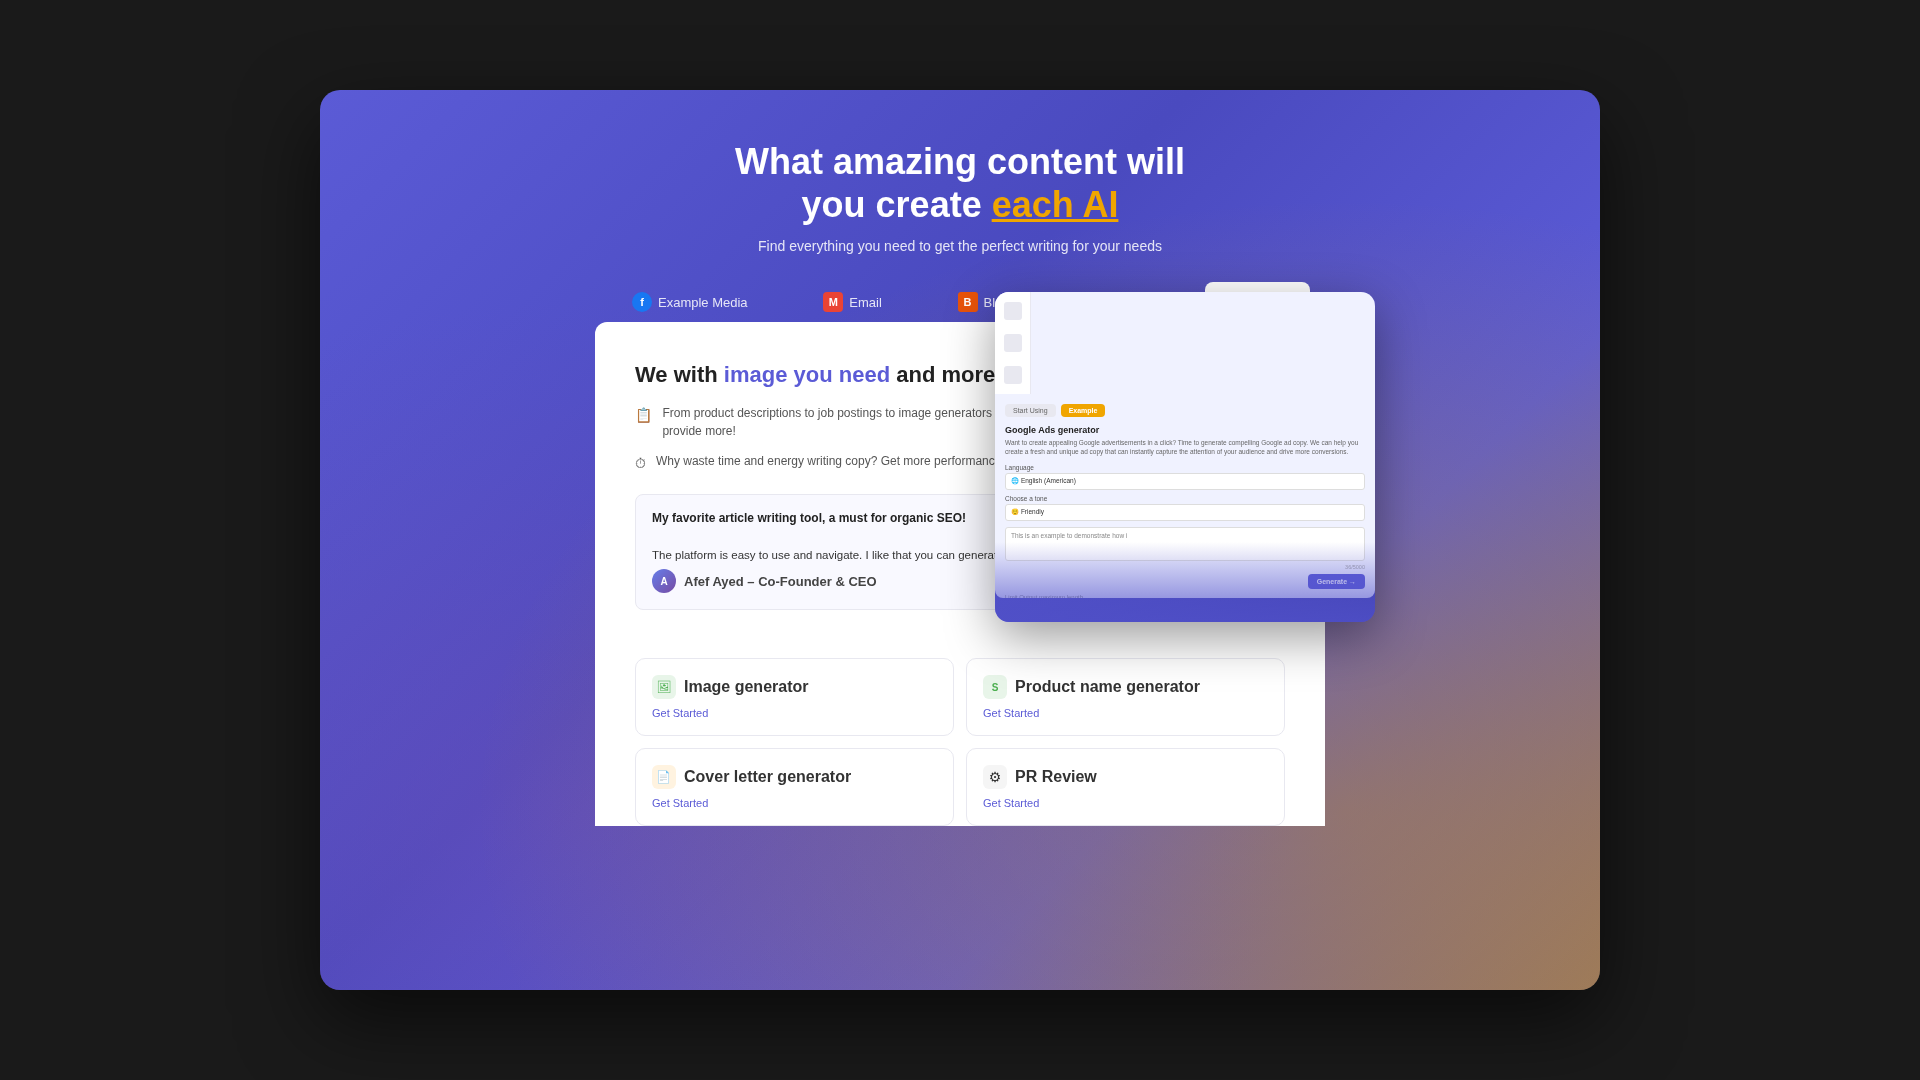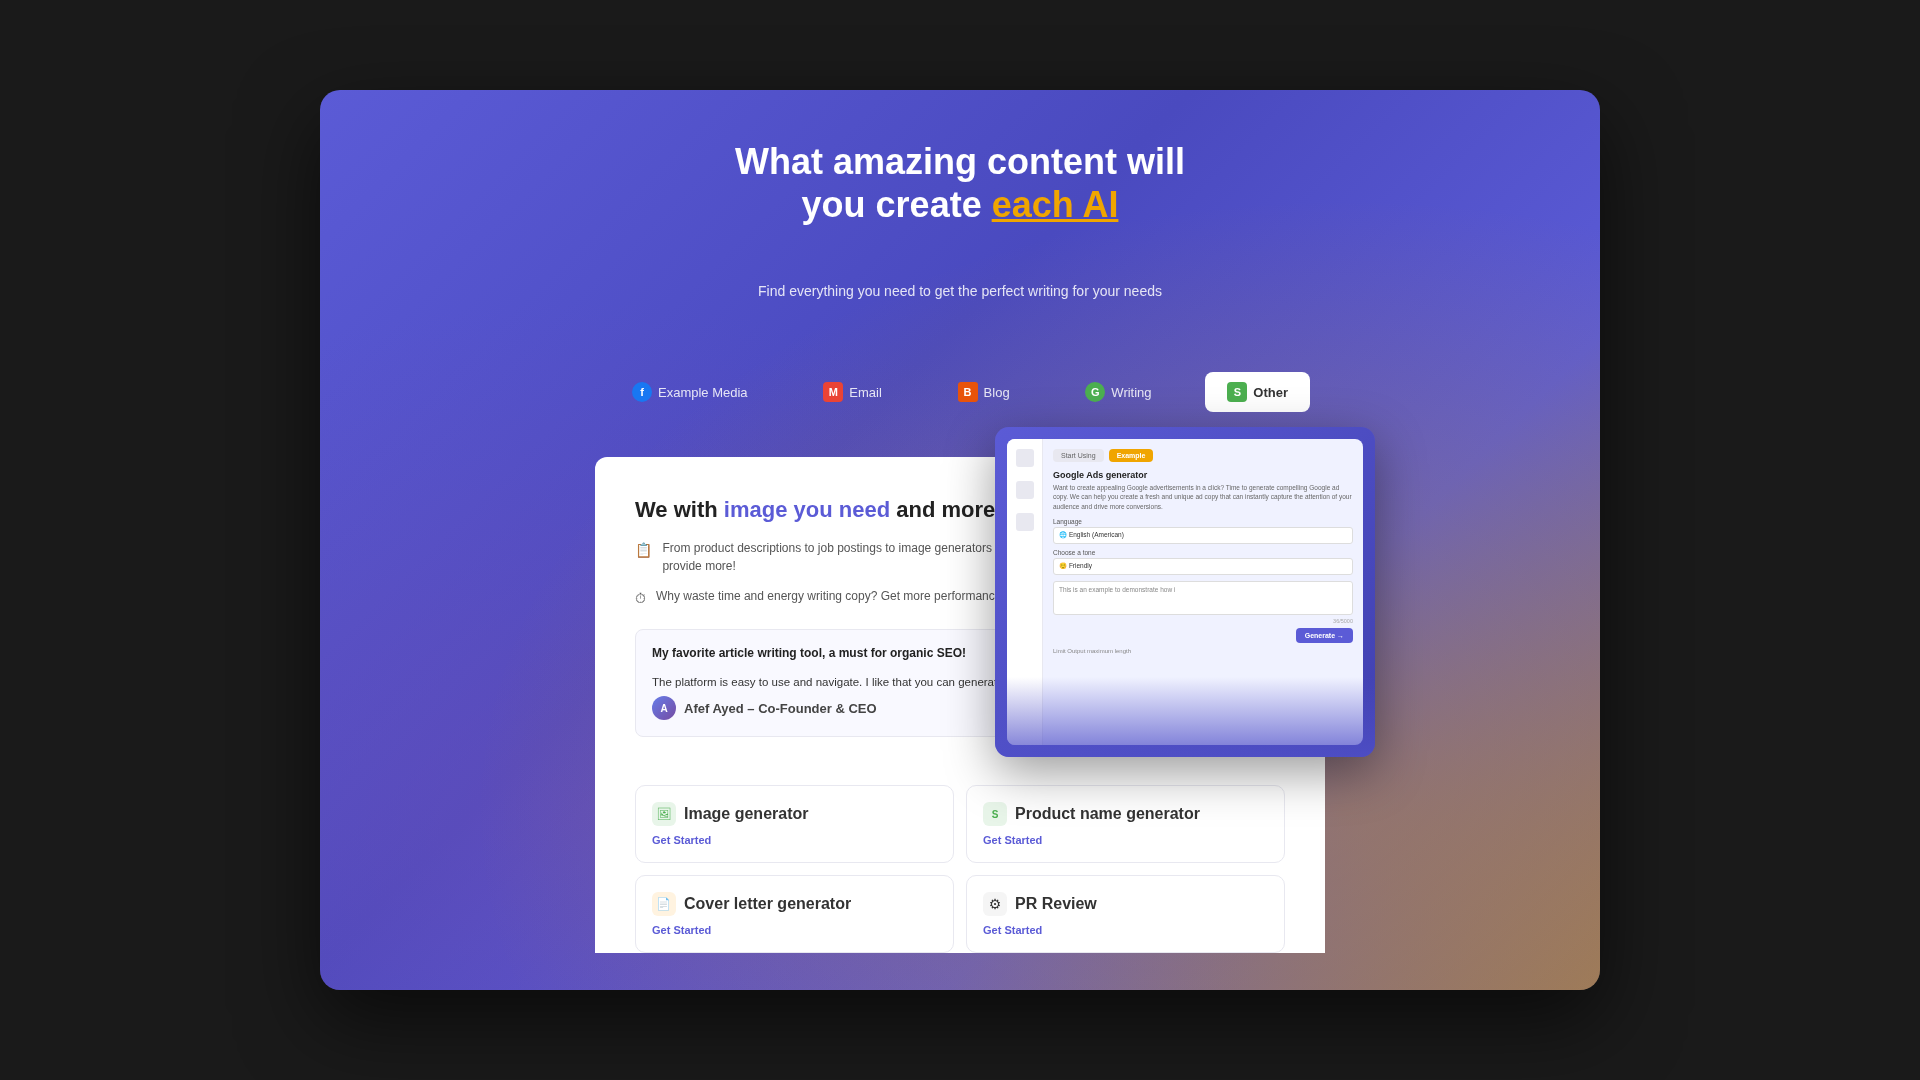"What amazing content will" .content { gap: 45px -> none }
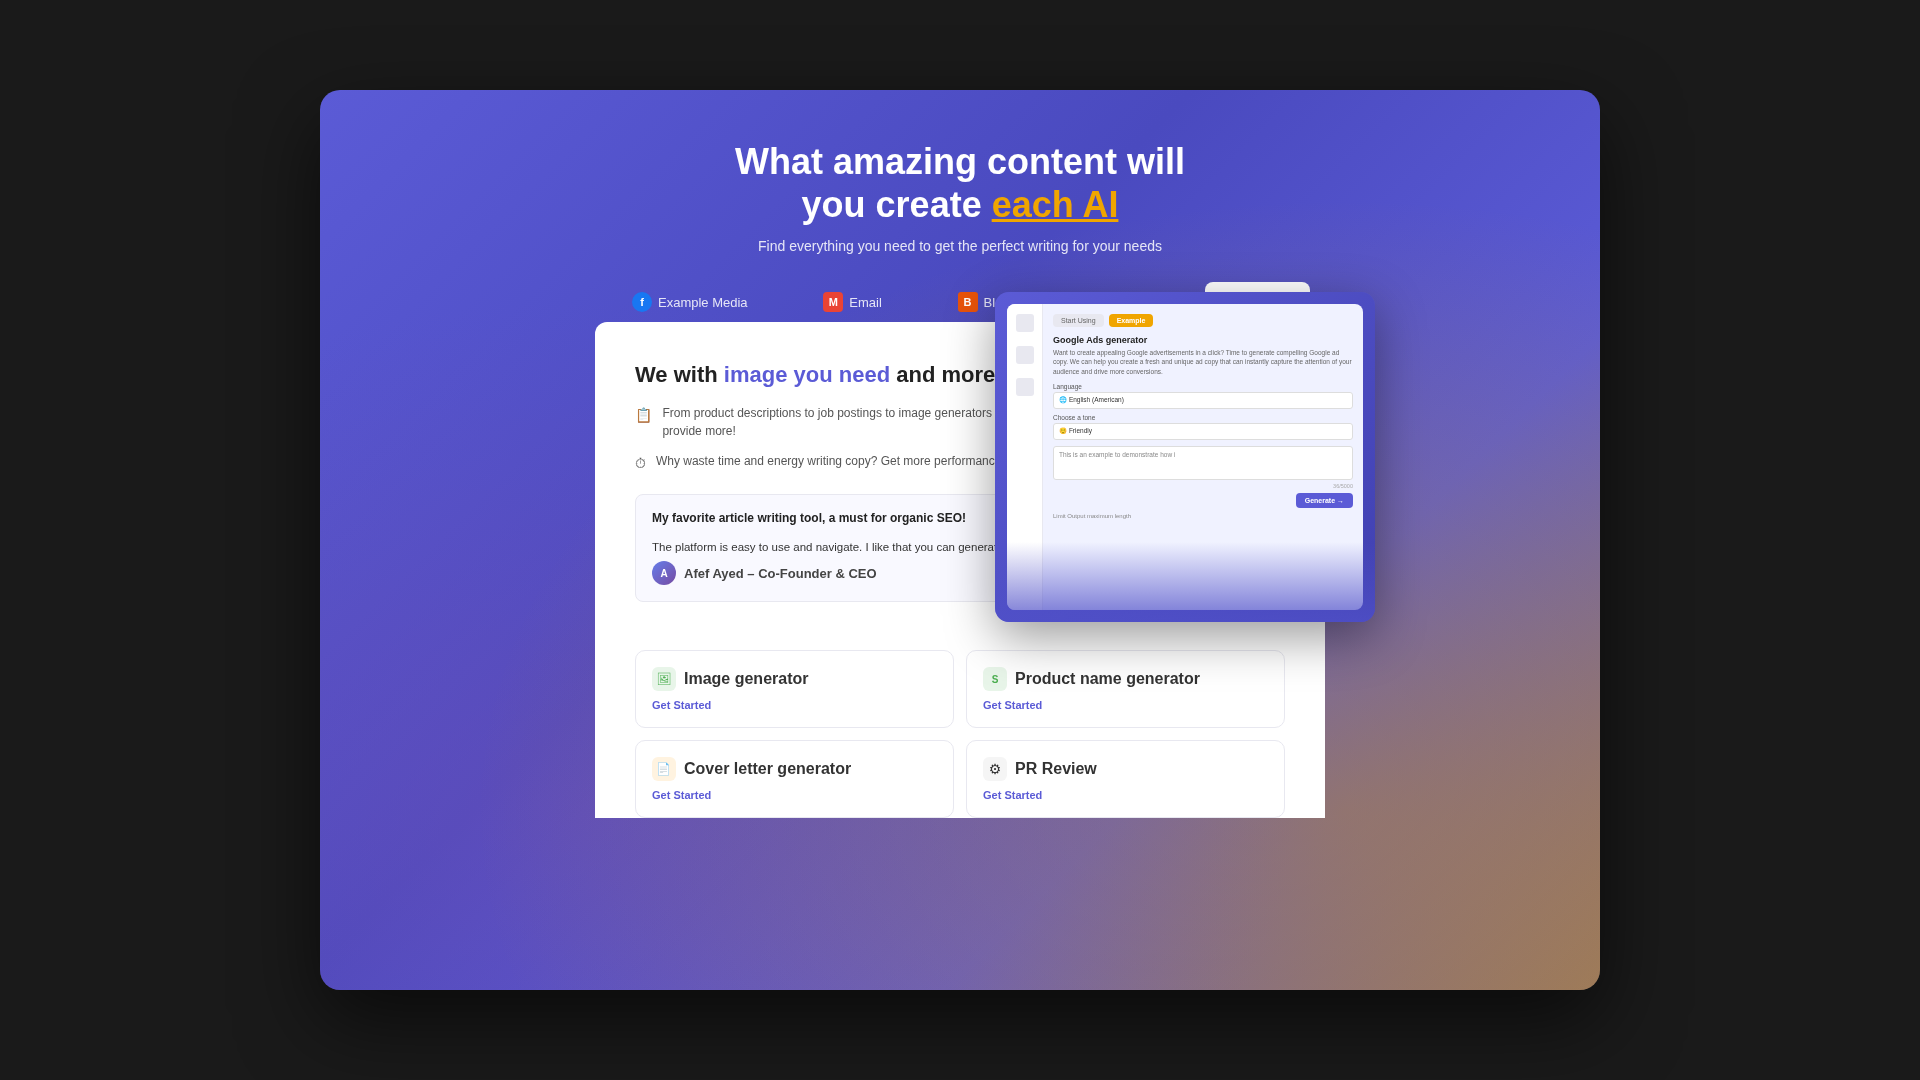"Google Ads generator" div { flex-direction: none -> column; margin: 12px -> none }
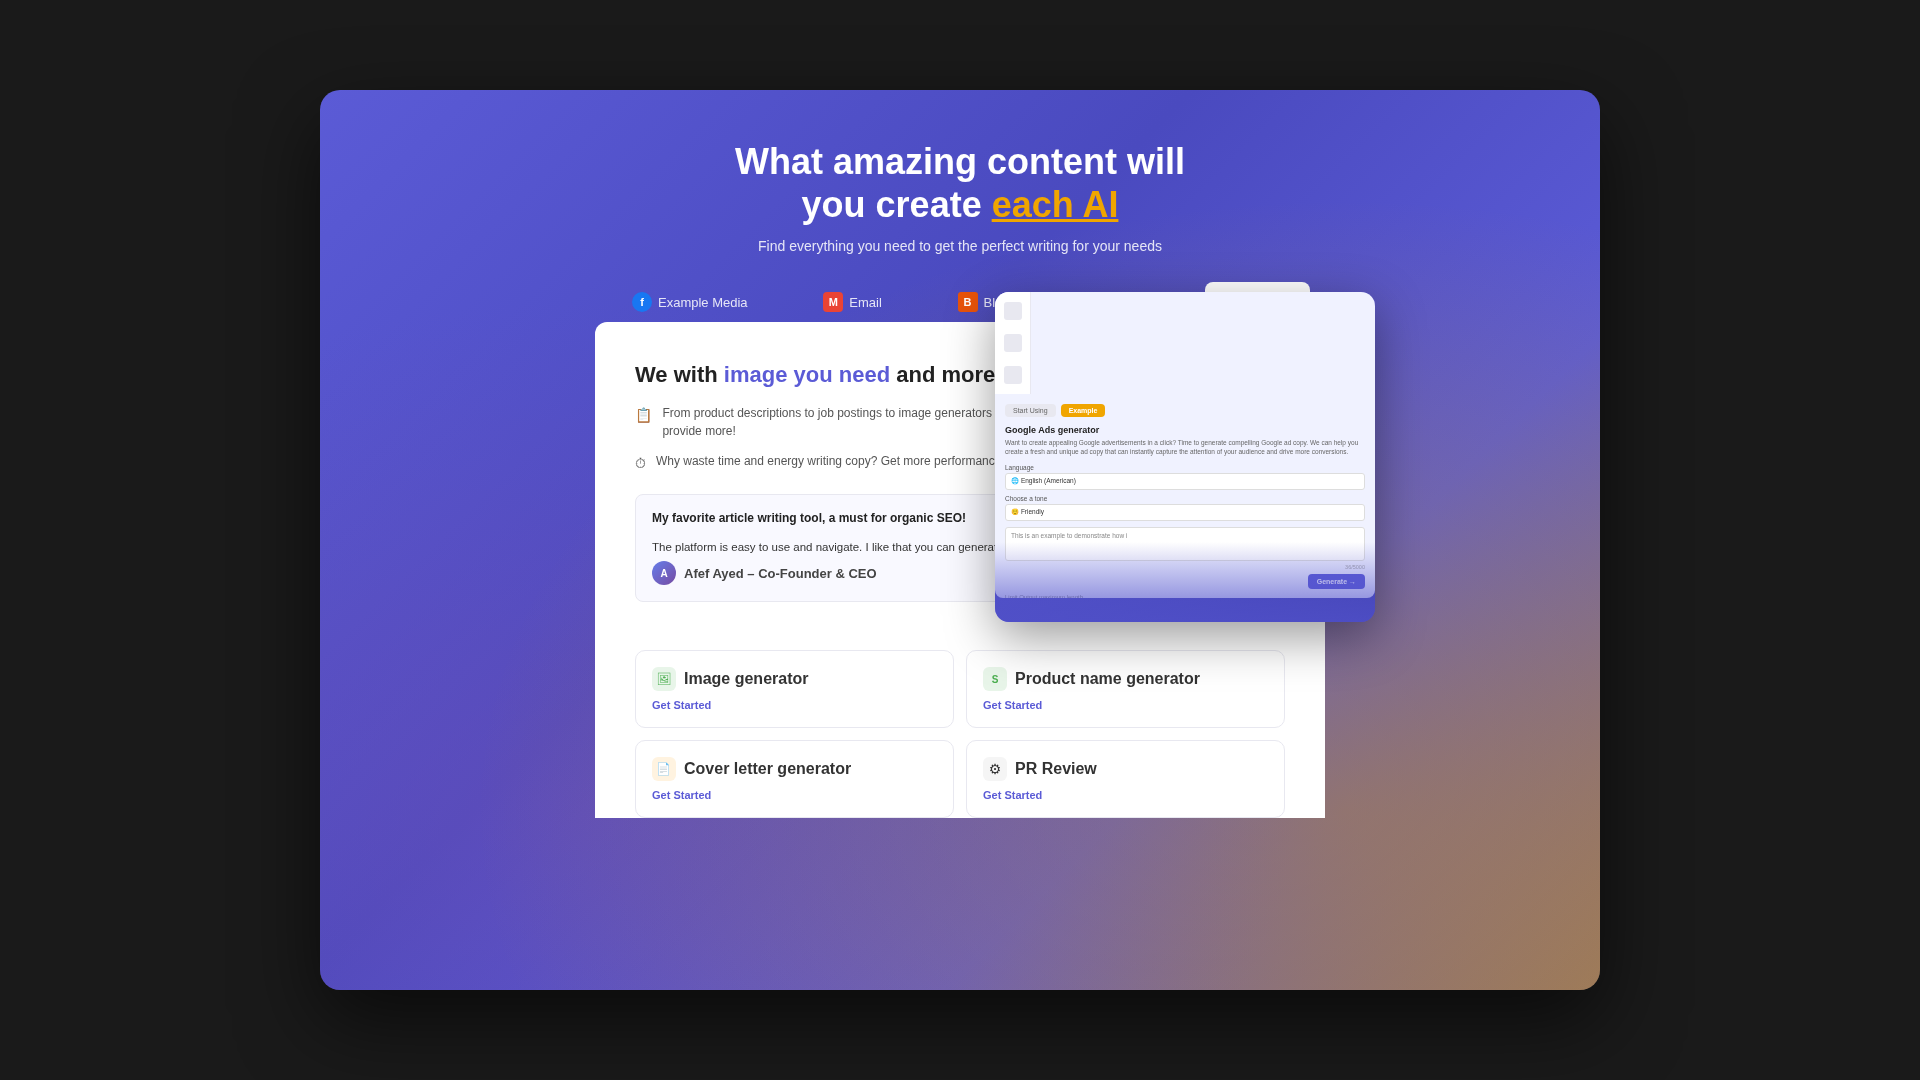"My favorite article writing tool," div { margin-bottom: 12px -> 20px }
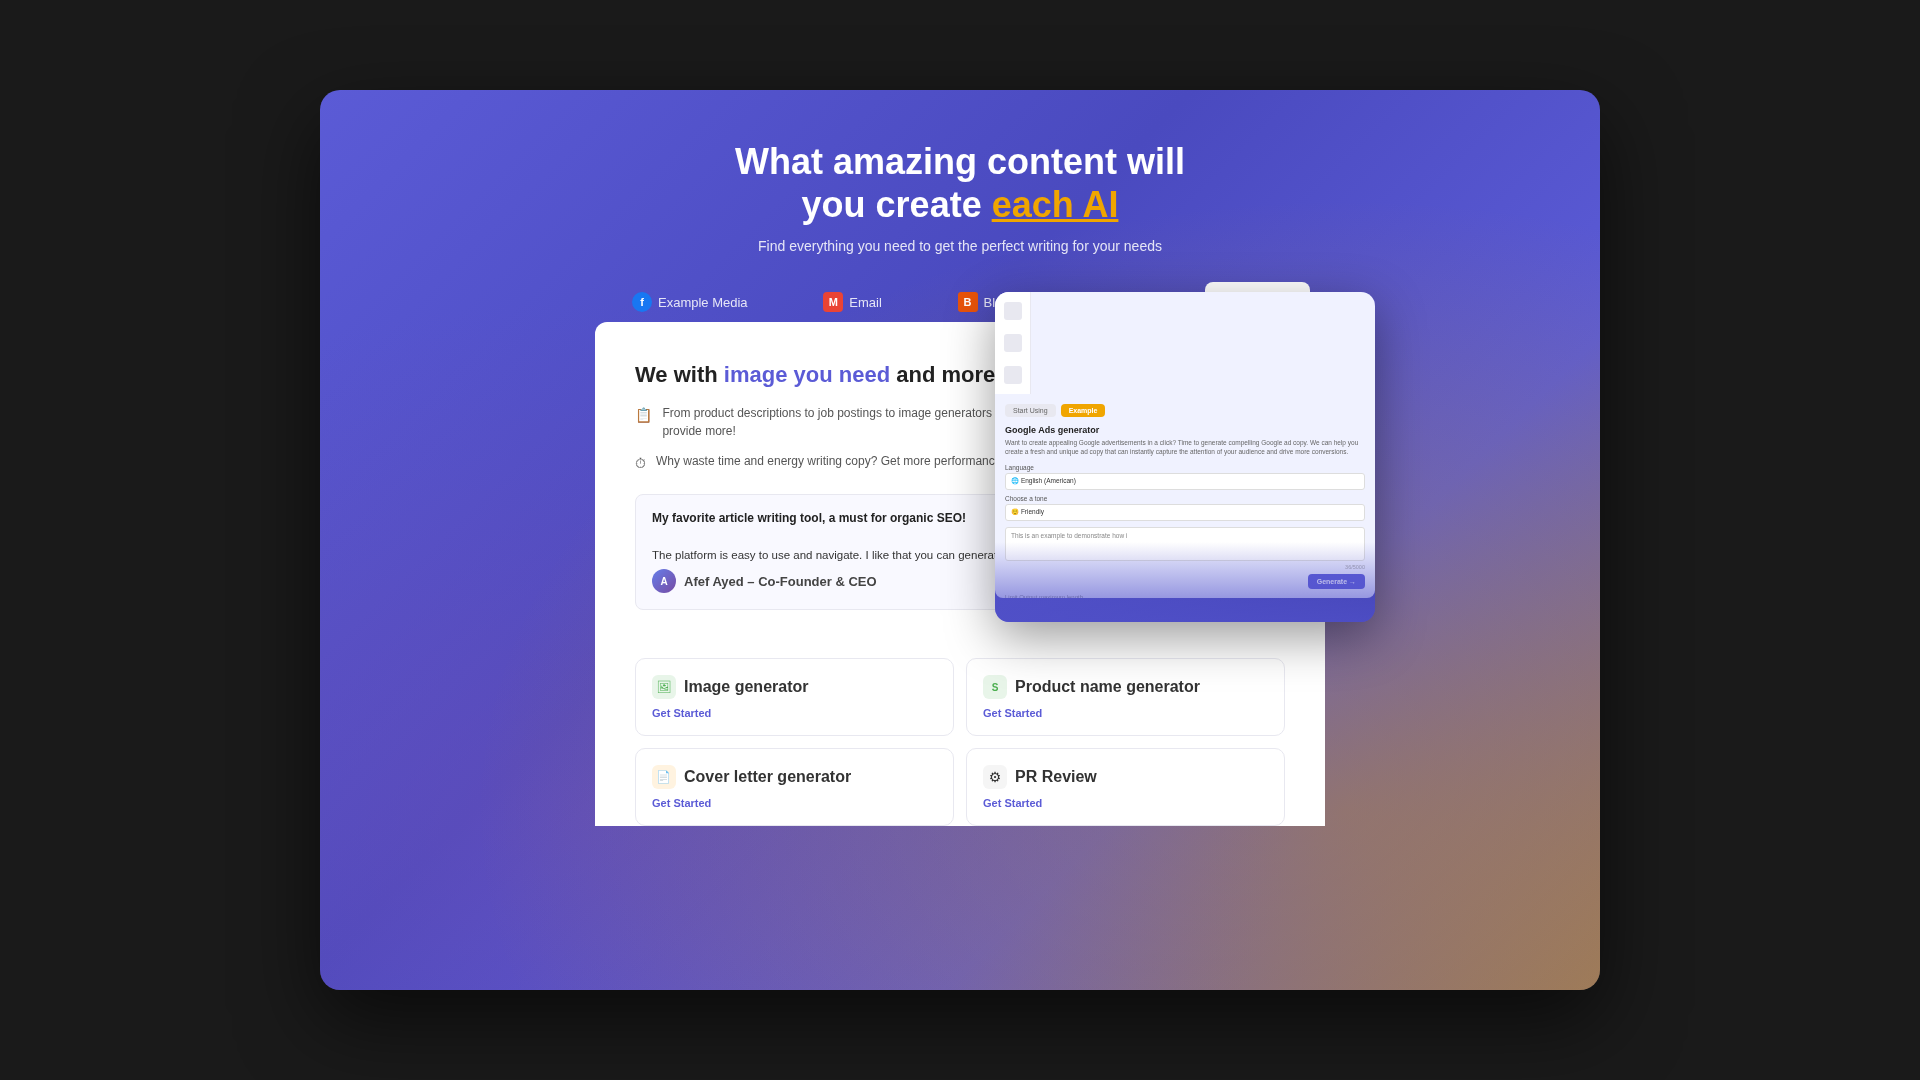"Get Started" .get-started-link { font-weight: 700 -> 400 }
